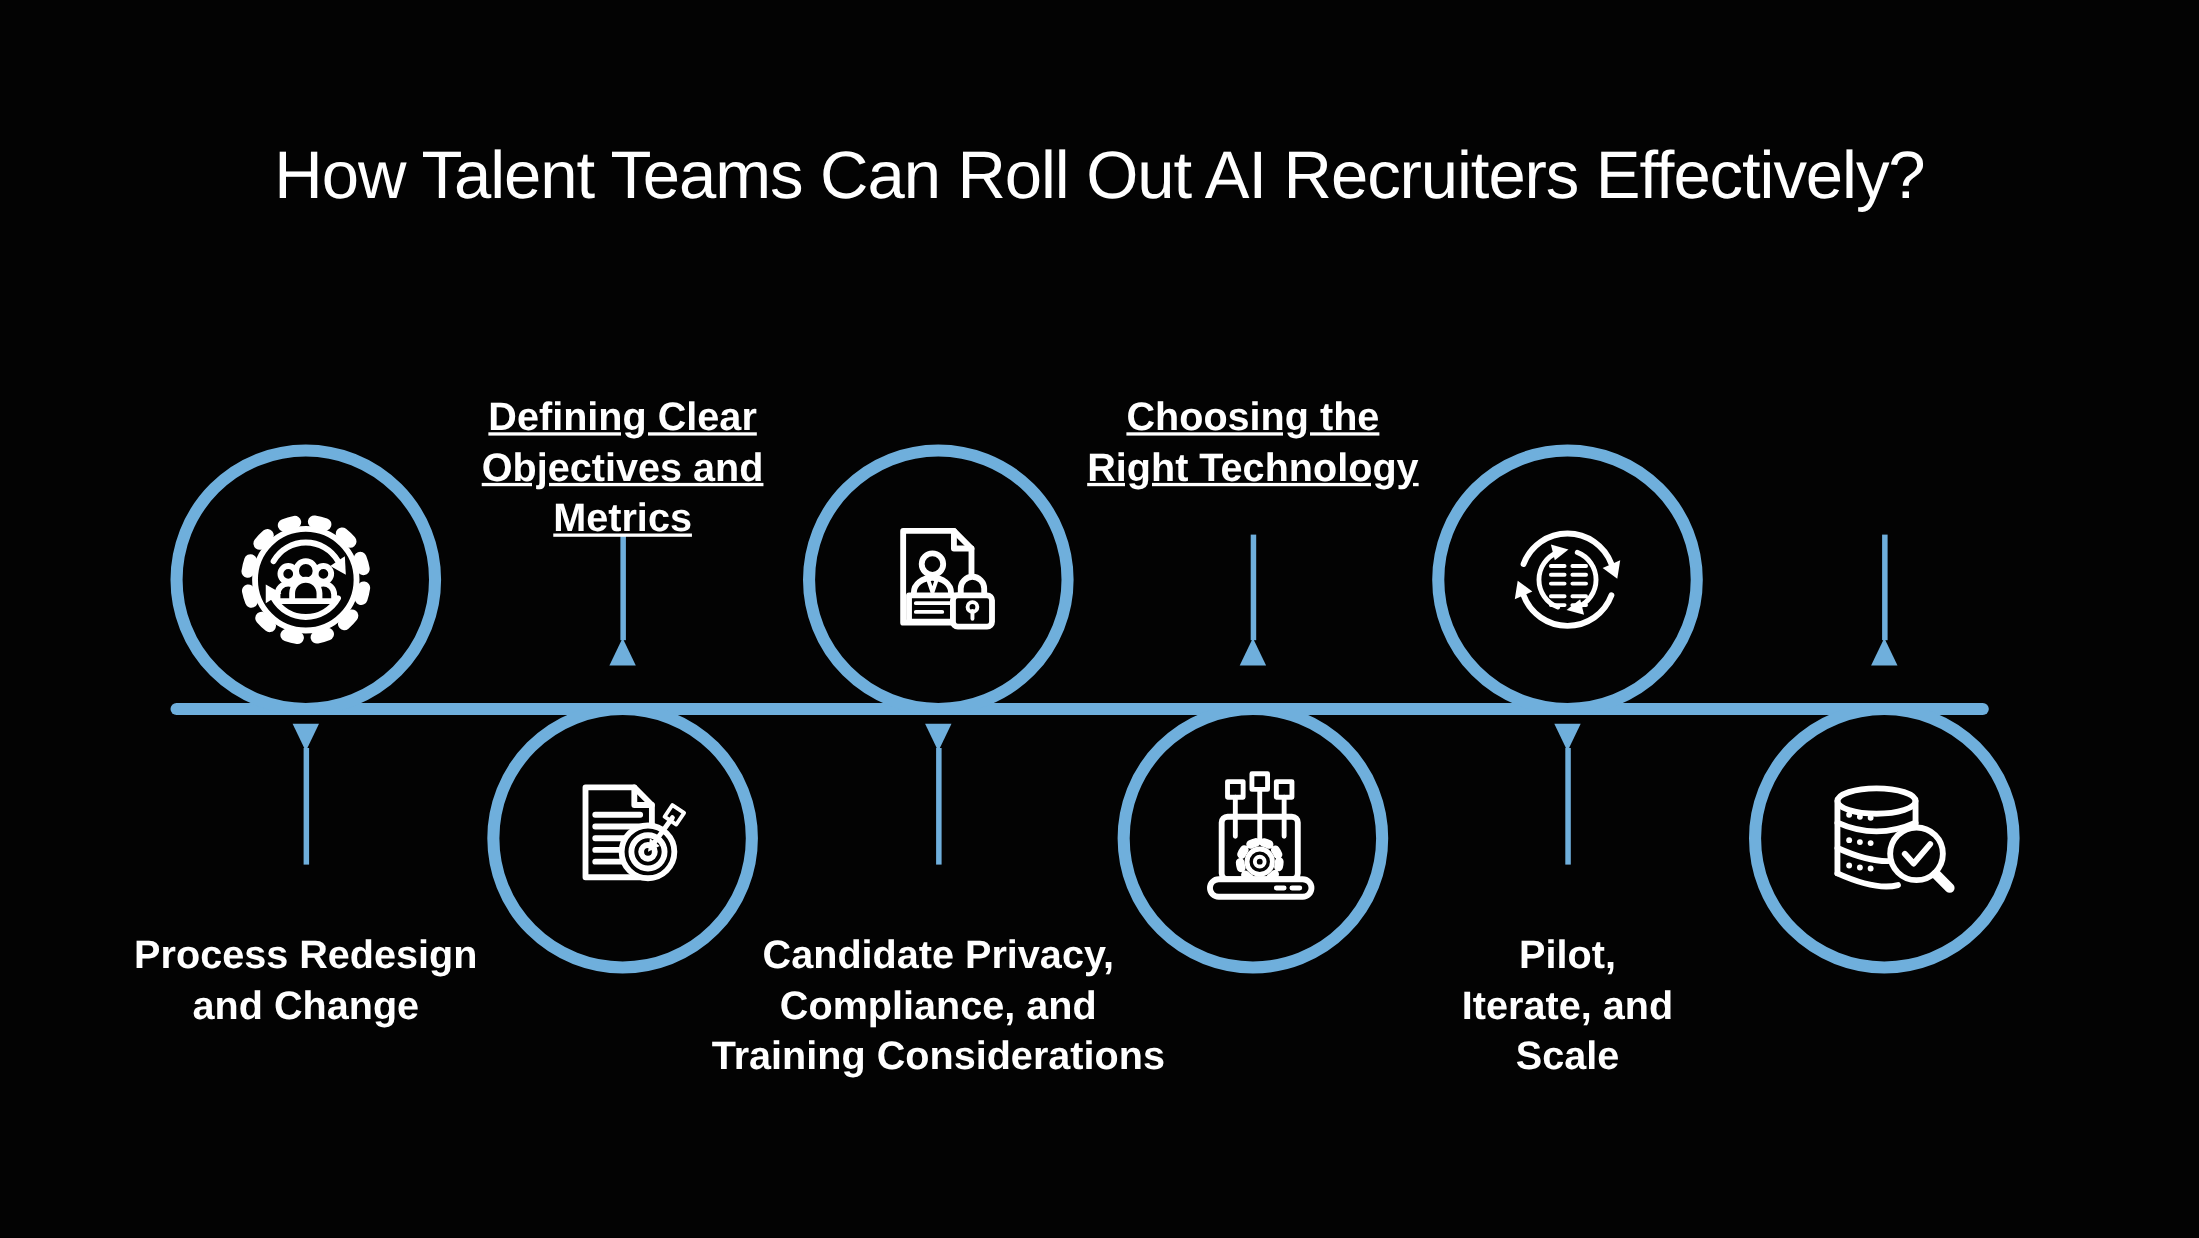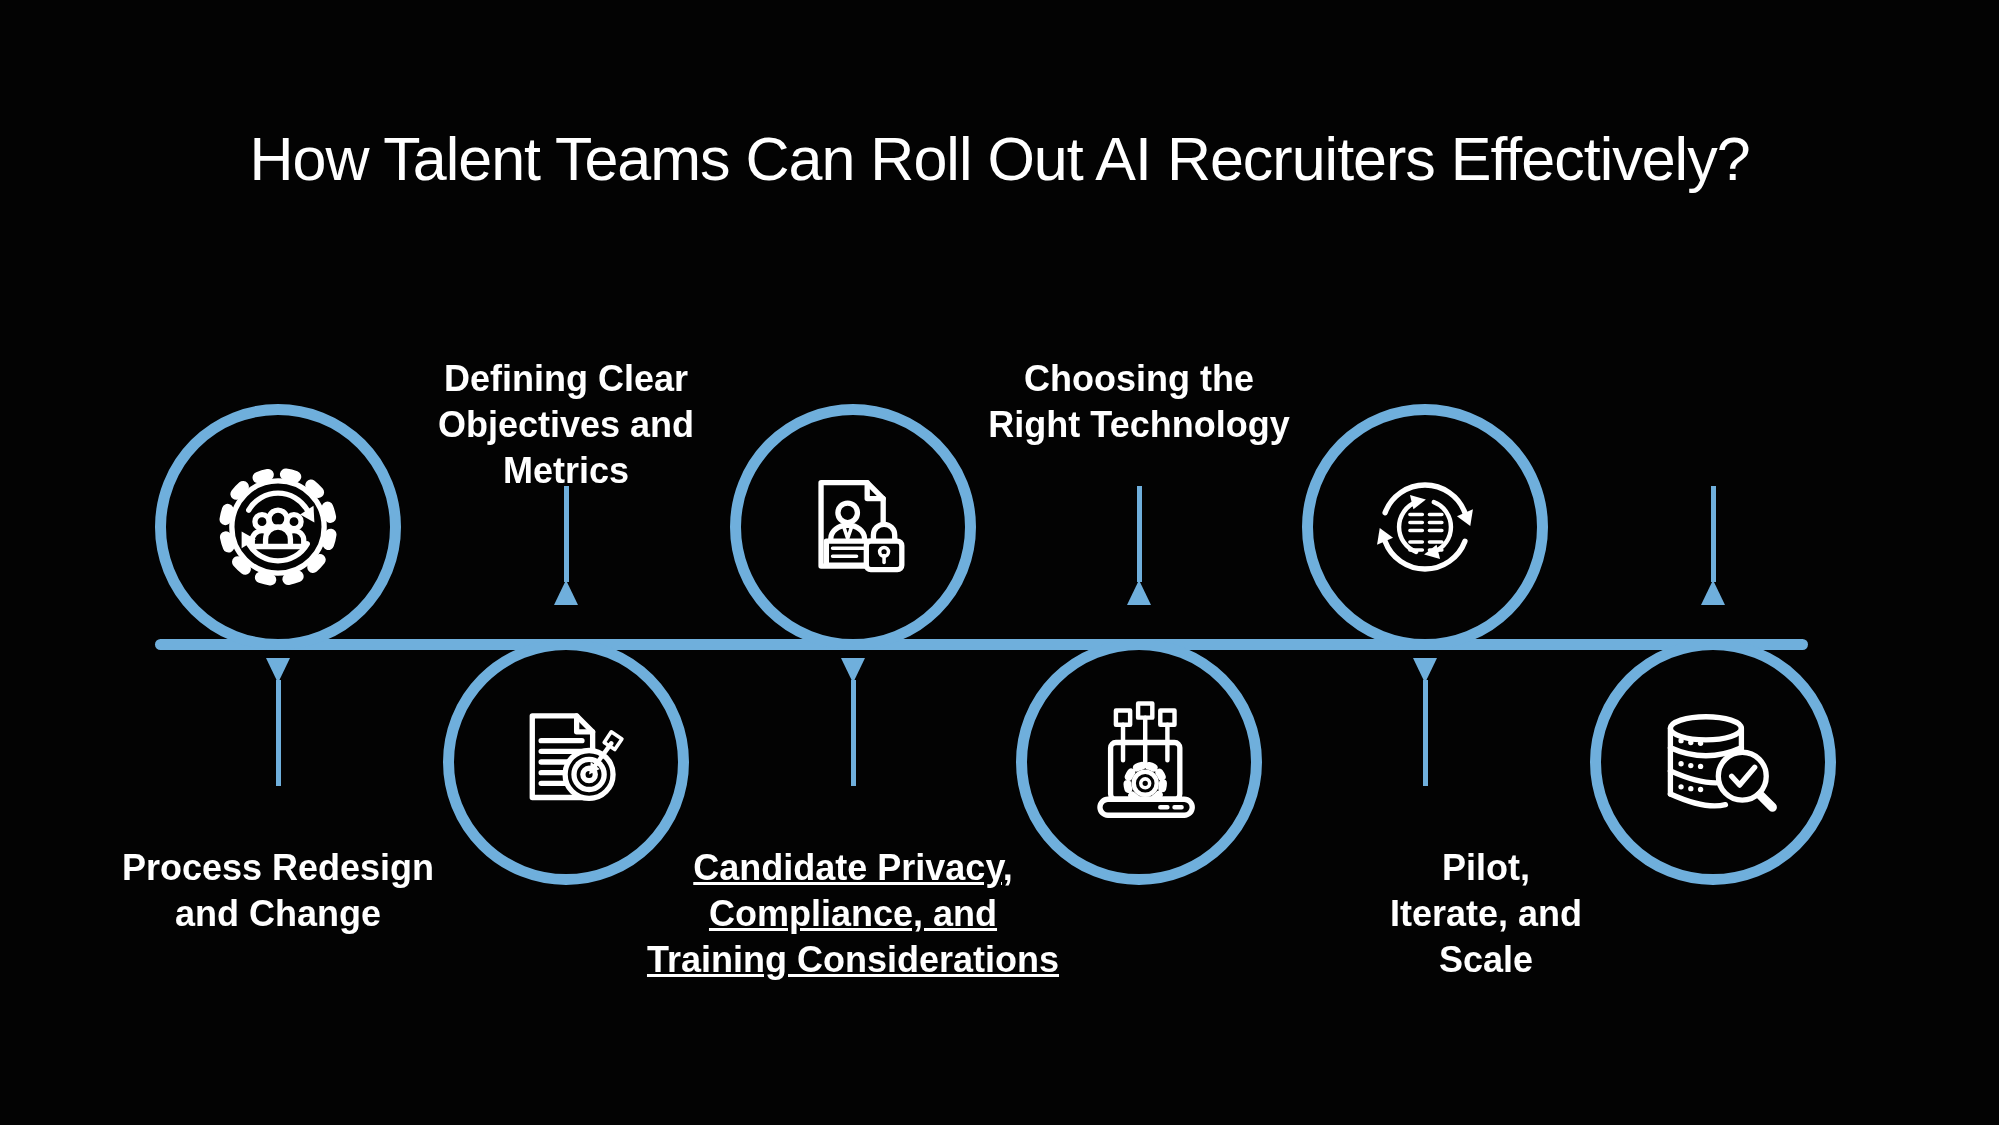"Defining Clear" .label.top { text-decoration: none -> underline }
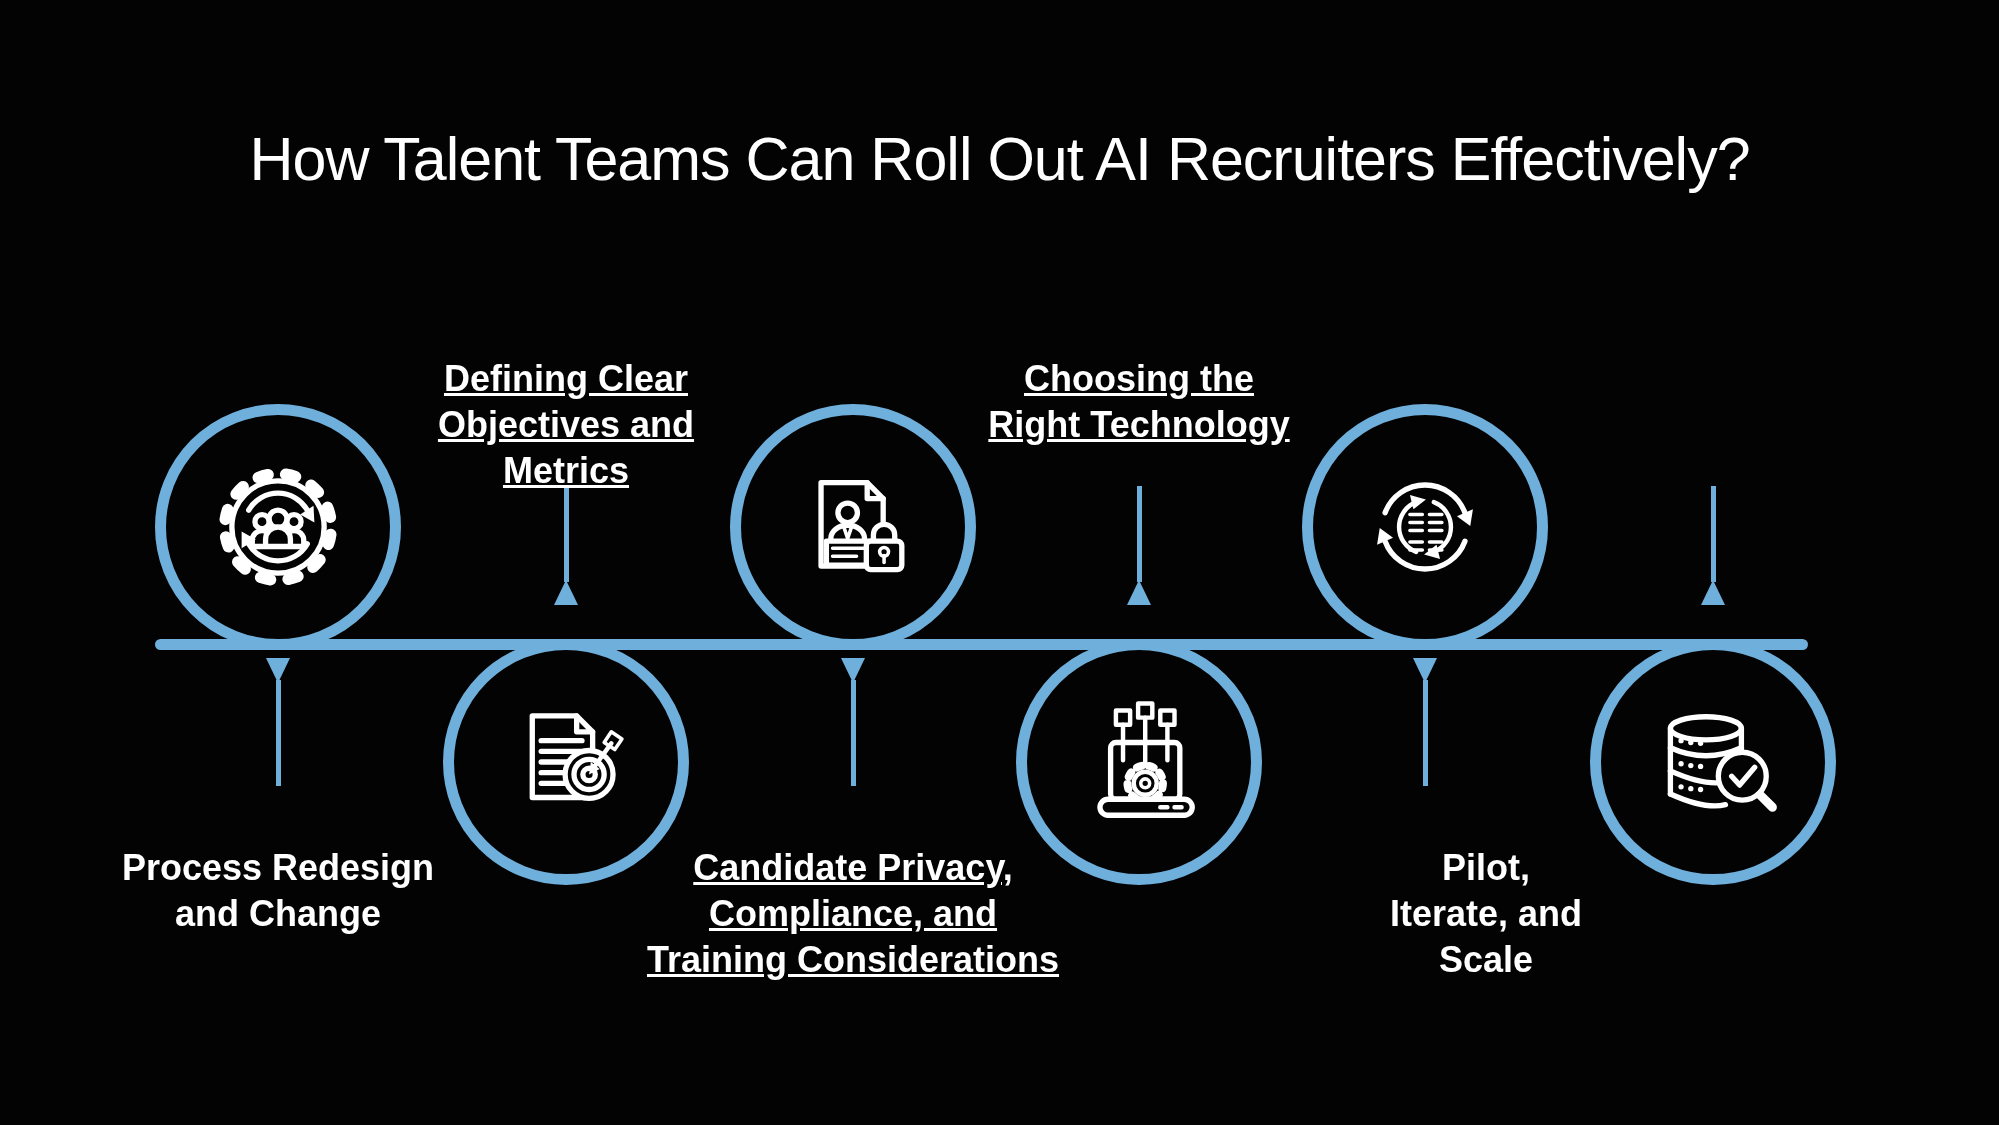"Candidate Privacy," .l3 { text-decoration: underline -> none }
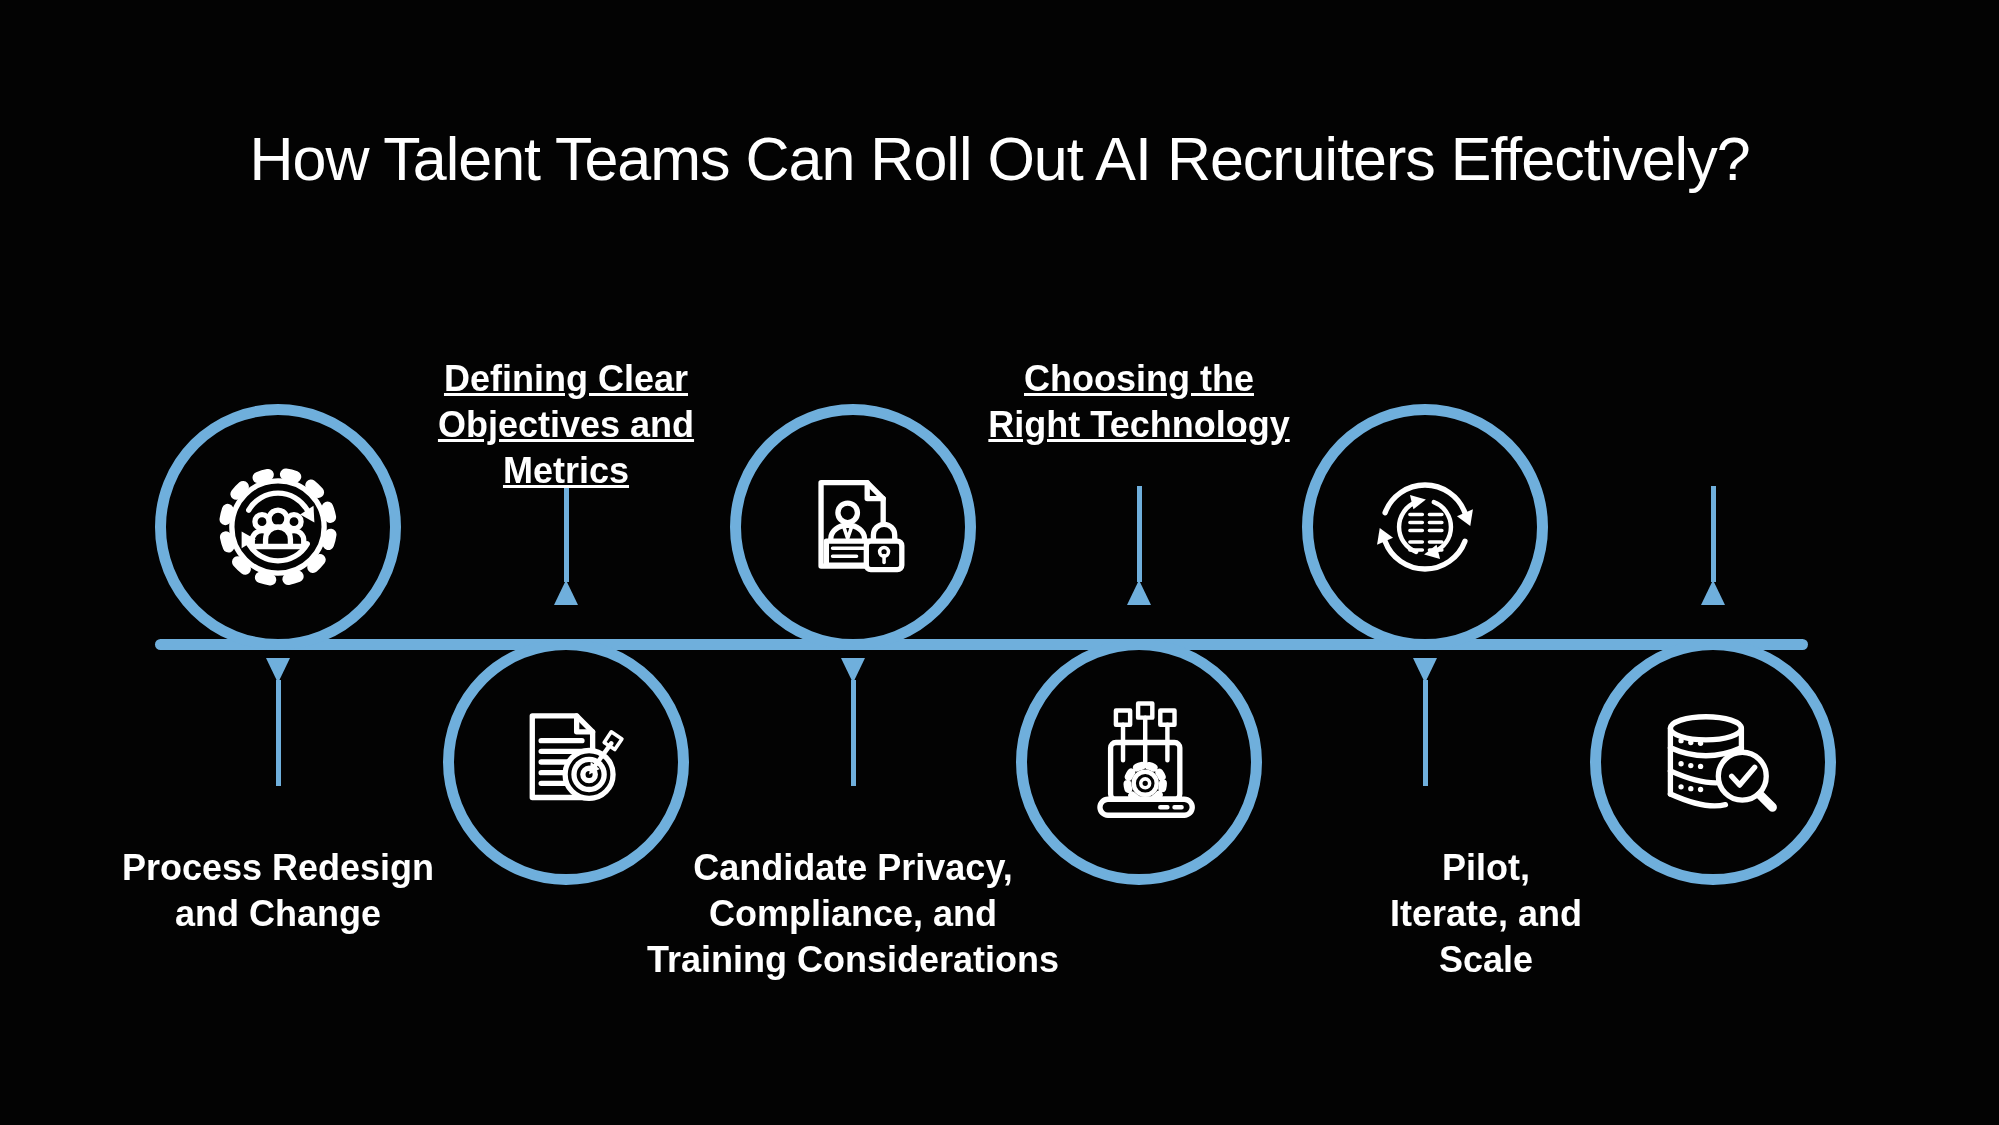"Pilot," .l5 { left: 1236px -> 1175px }
